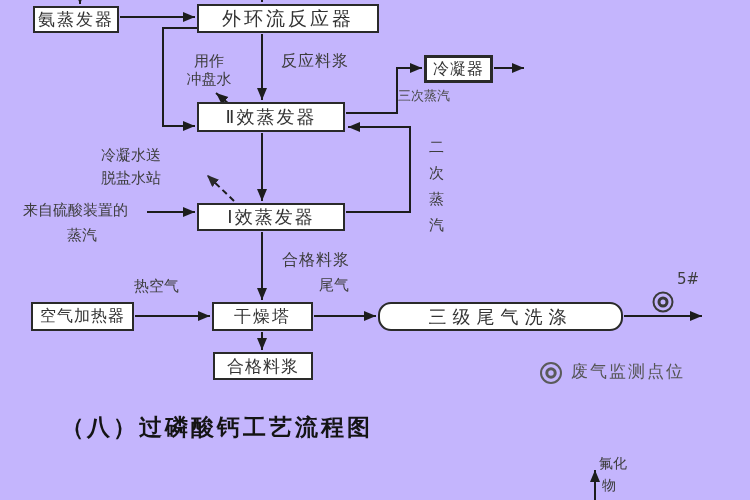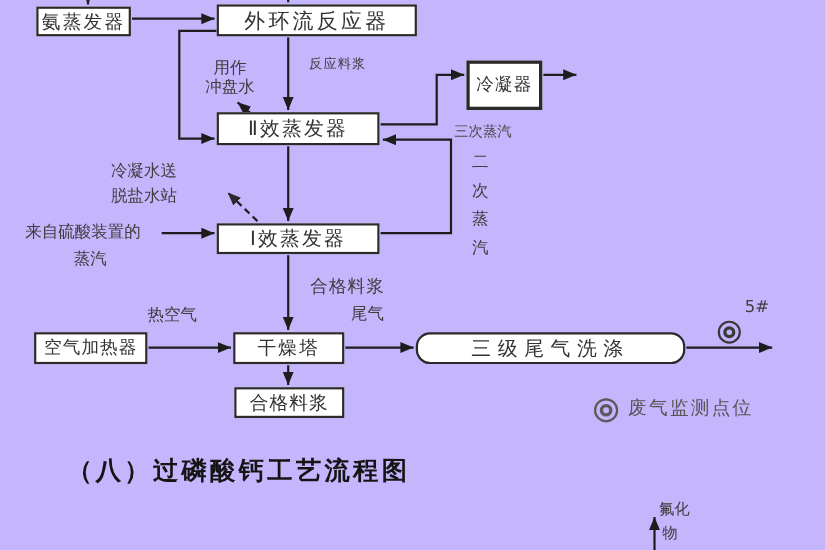"反应料浆" div.lbl { font-size: 12px -> 16px }
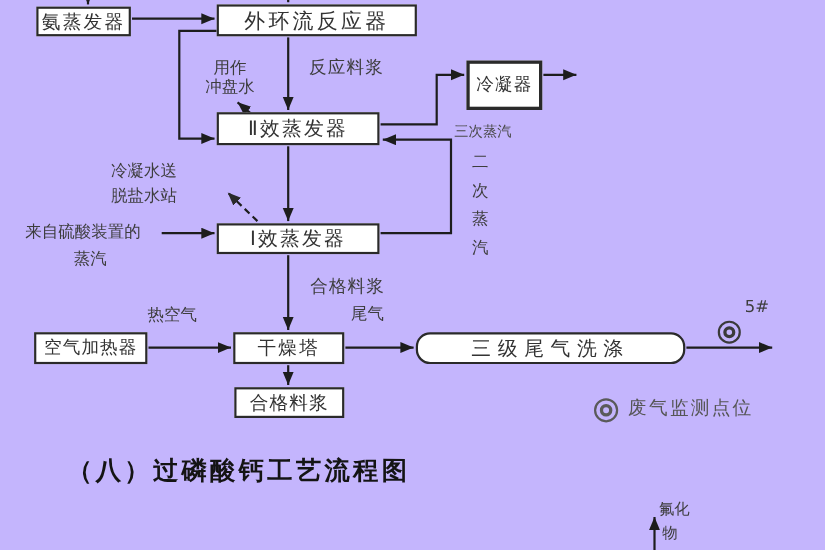"冷凝器" div.node { height: 45px -> 28px }
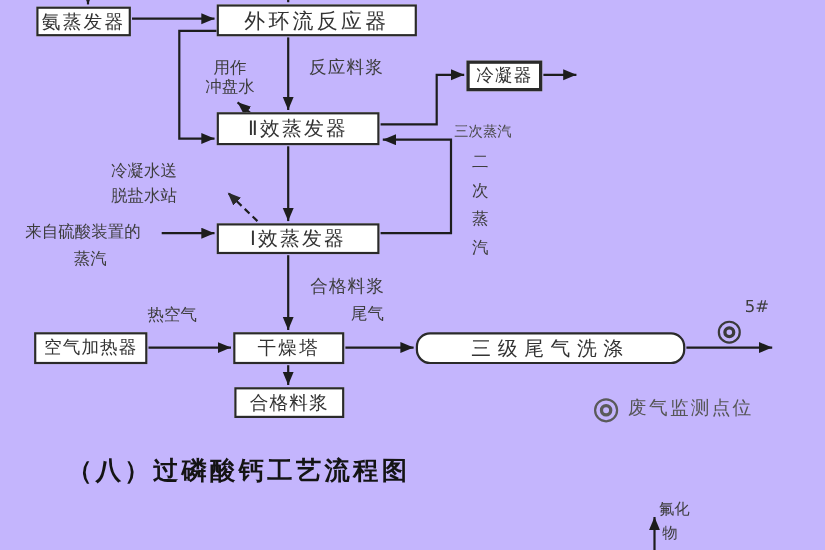"三次蒸汽" div.lbl { padding-left: 15px -> none; top: 113px -> 88px }
